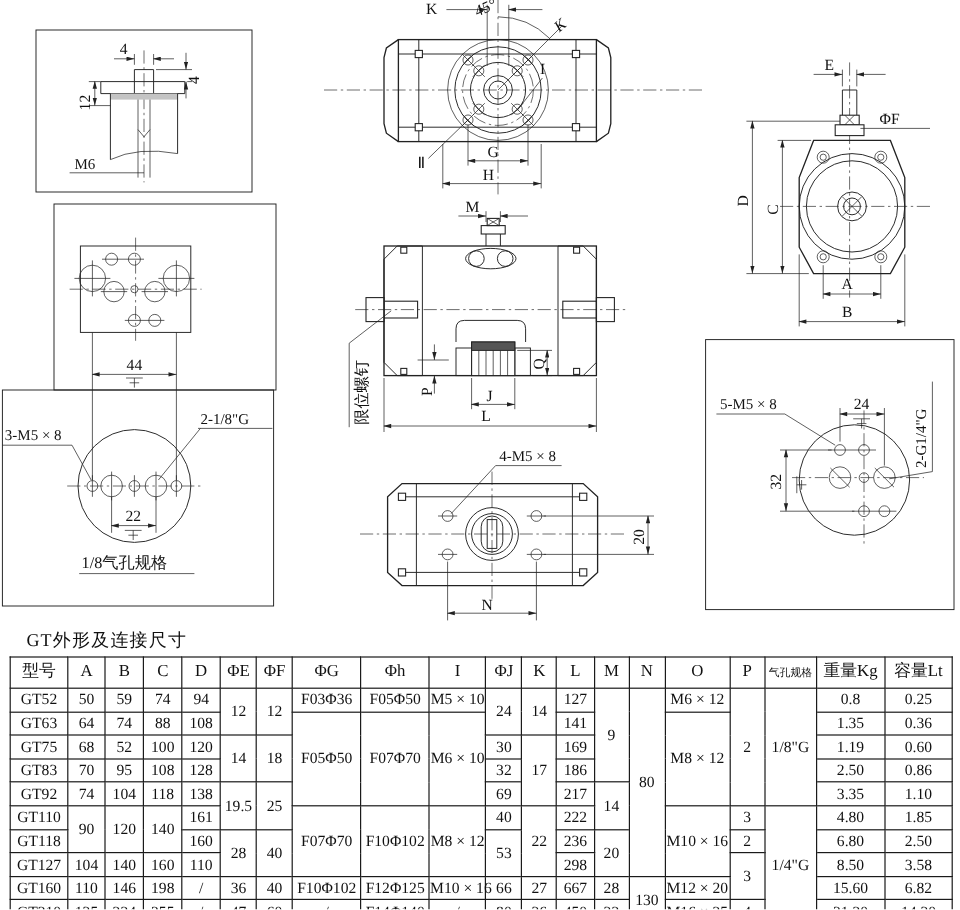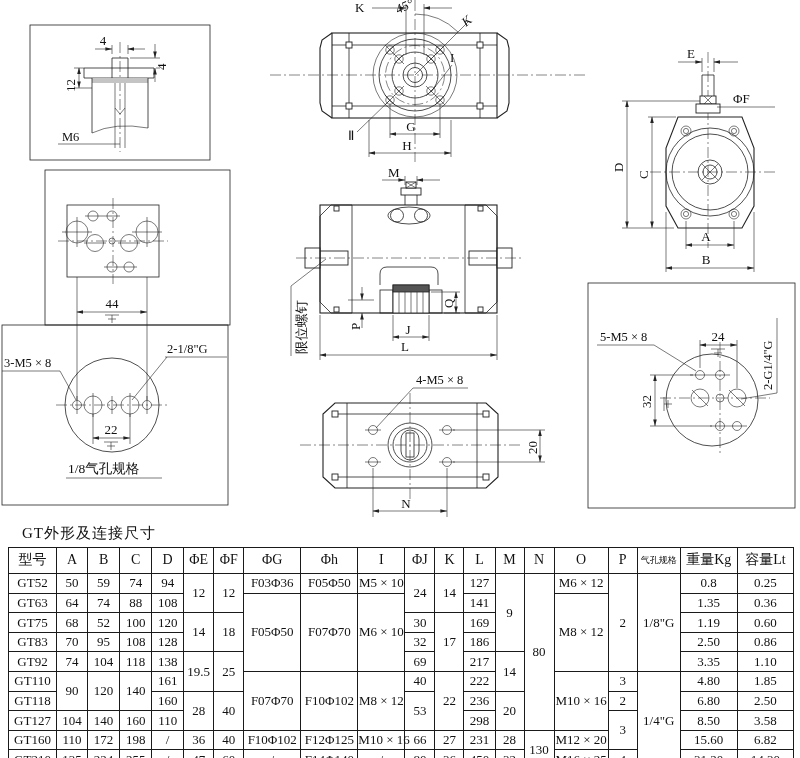"172" td { text: 172 -> 146 }
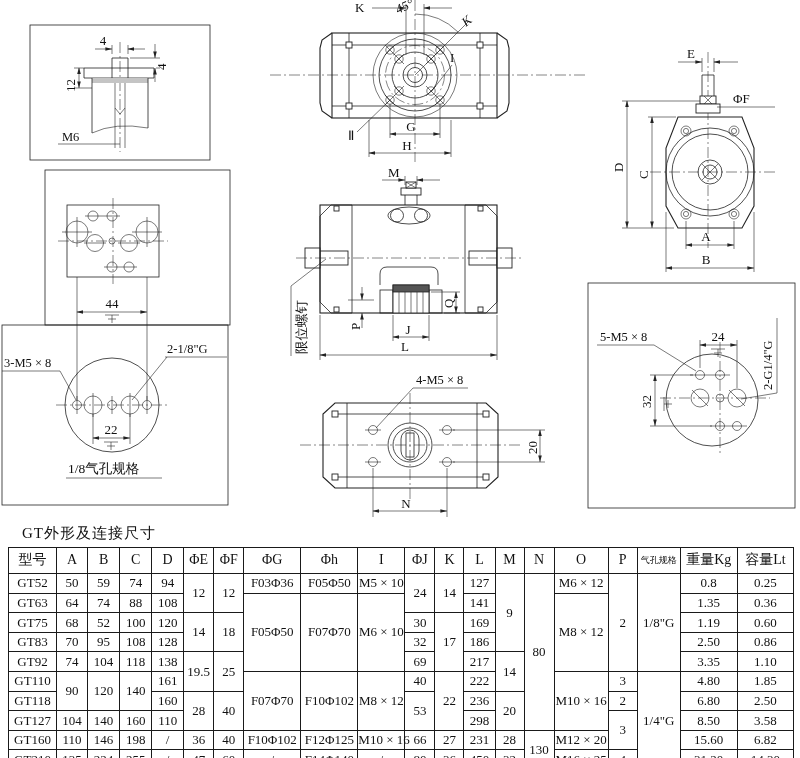"231" td { text: 231 -> 667 }
